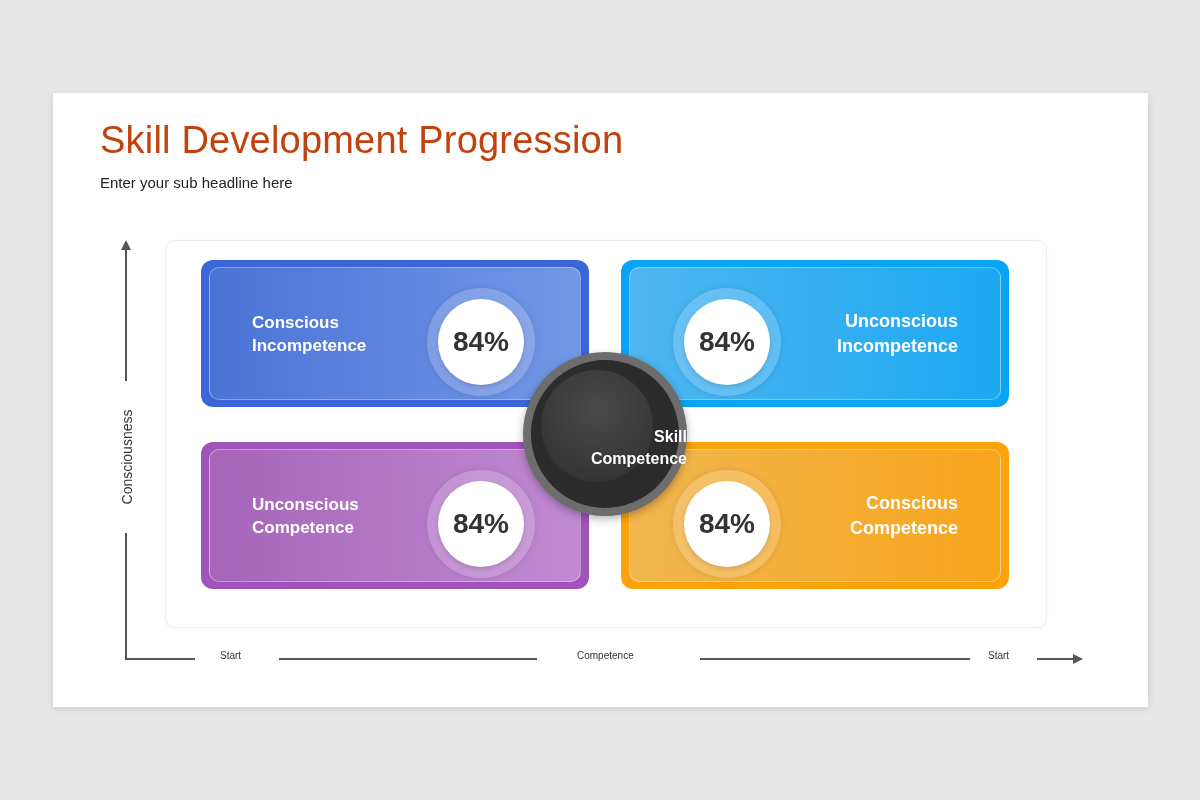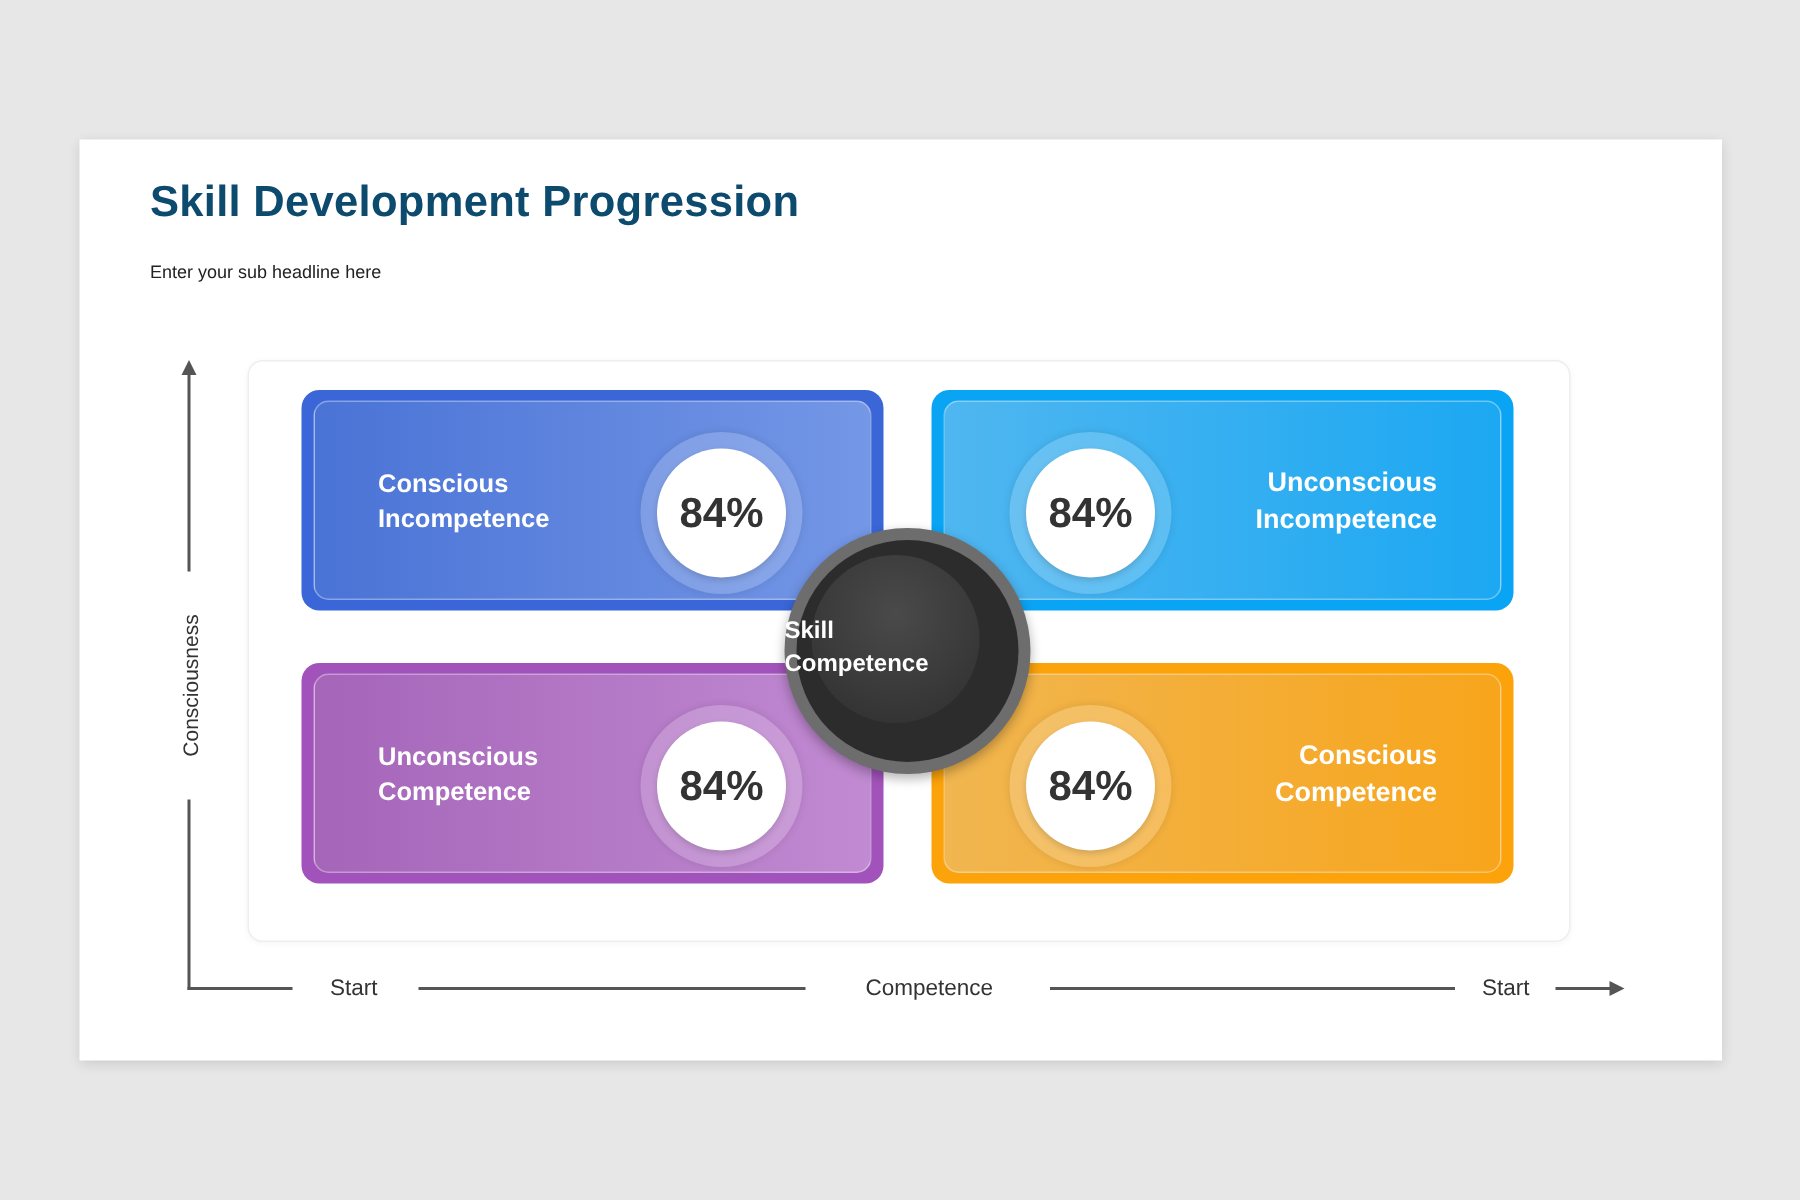"Skill Development Progression" .title { color: #0c4a6e -> #c2410c; font-size: 29px -> 38px; font-weight: 700 -> 400 }
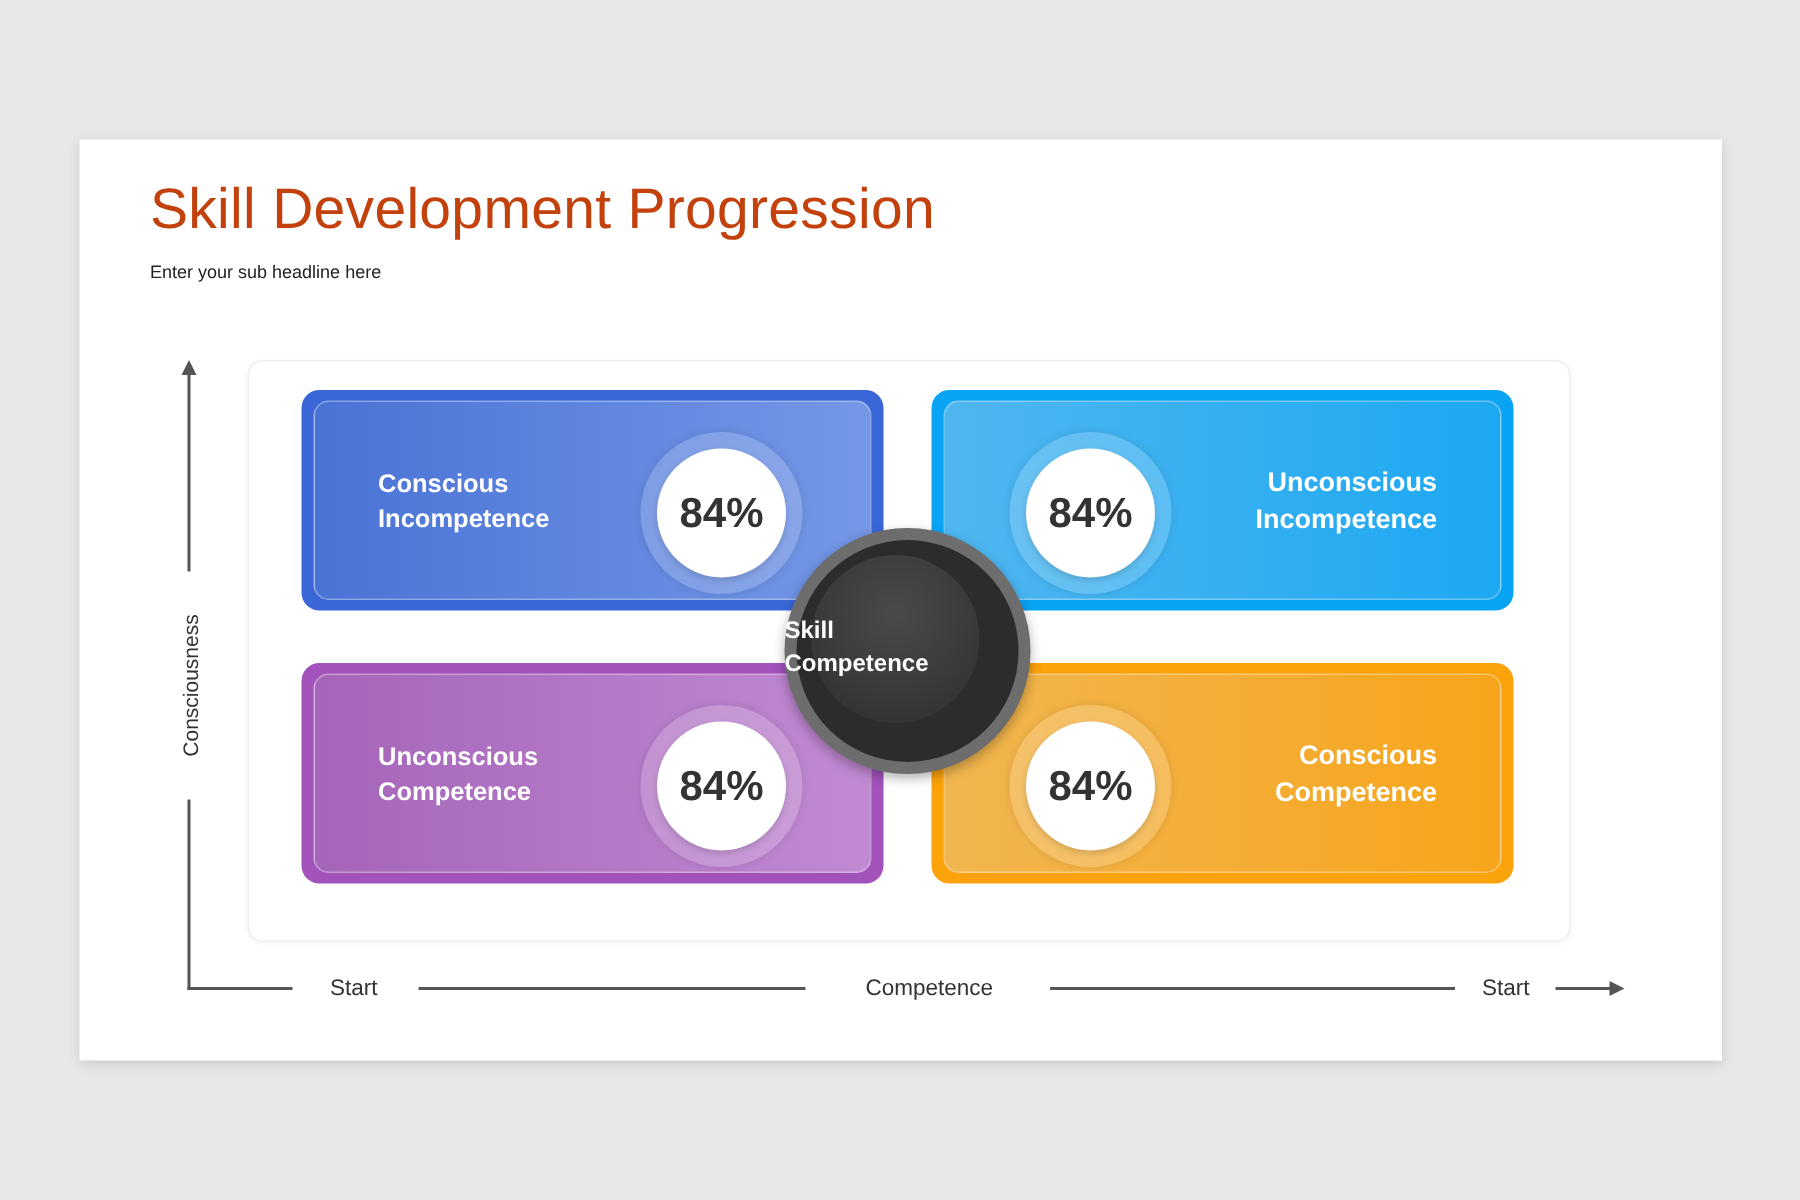"Enter your sub headline here" .subtitle { font-size: 12px -> 15px }
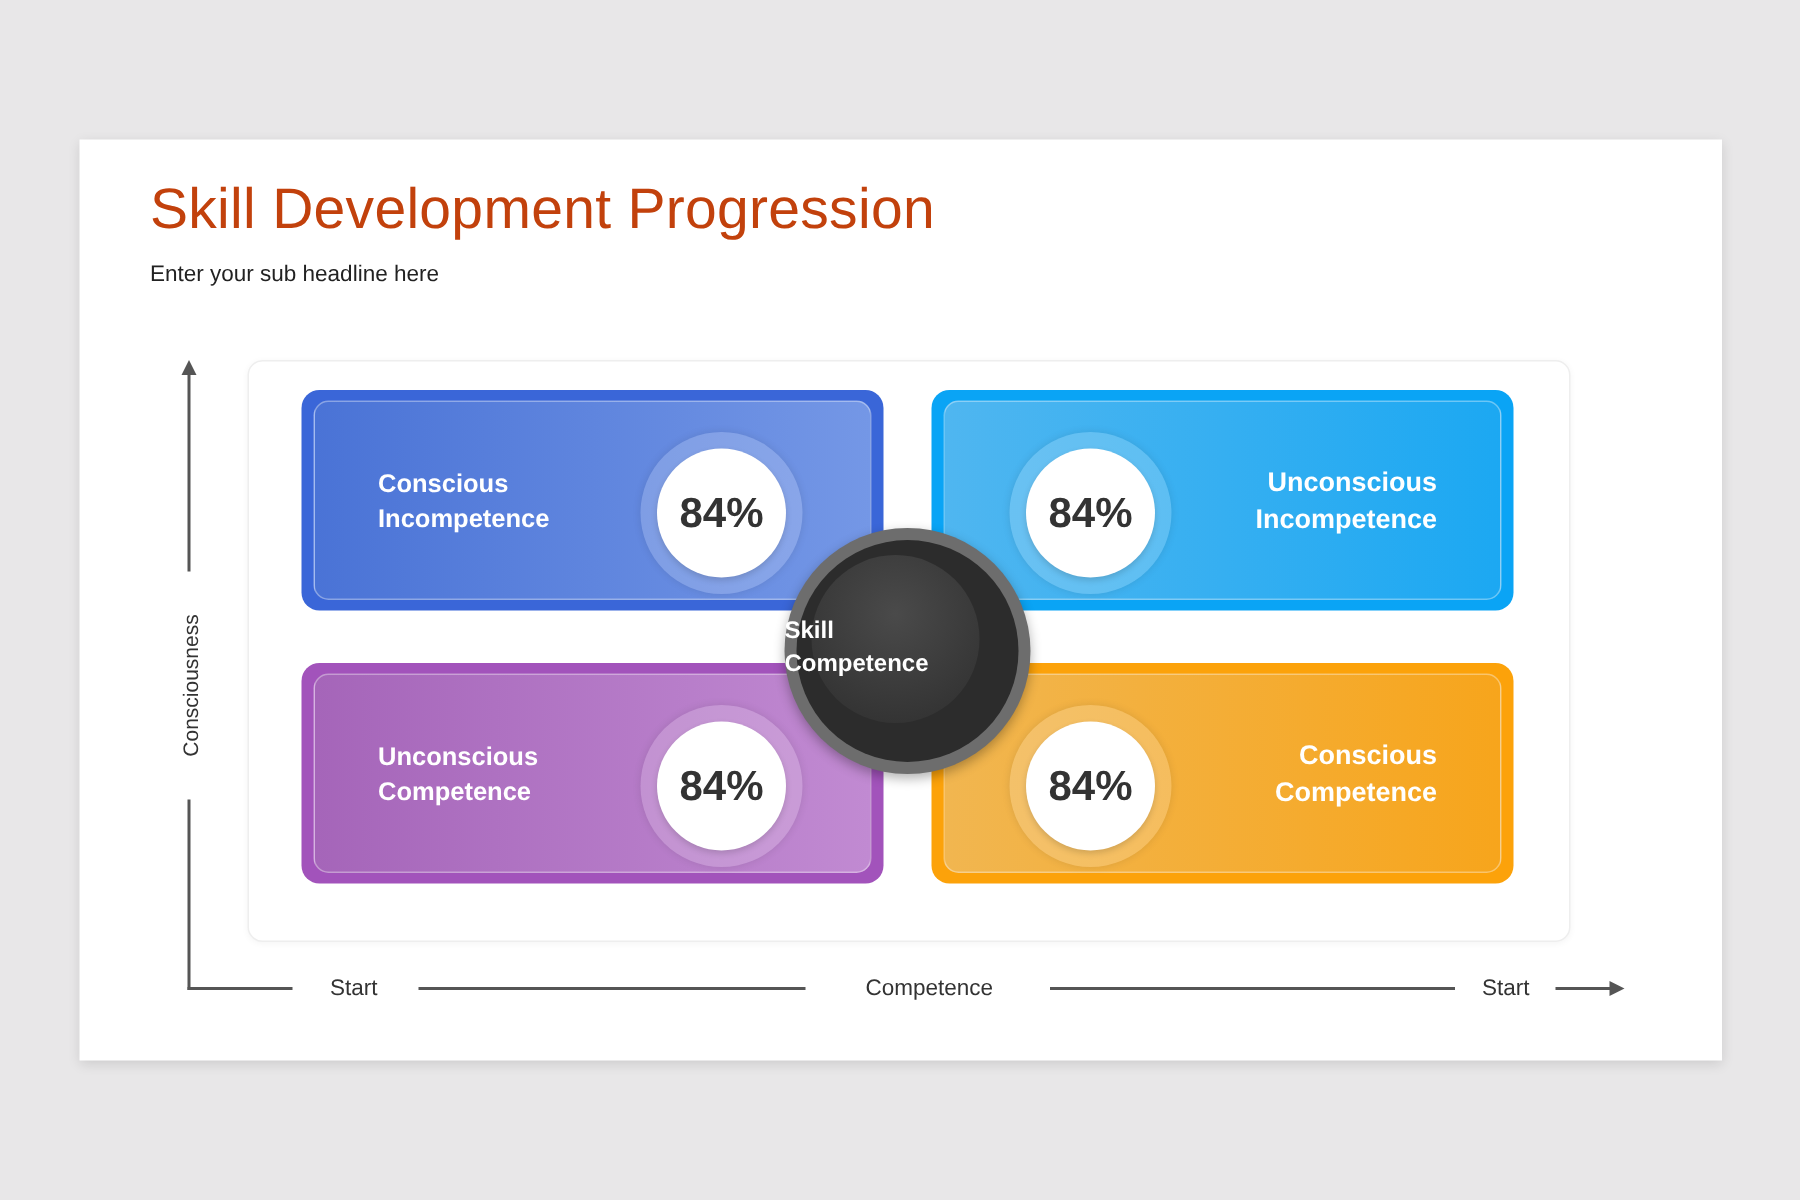"Skill" .center .txt { text-align: left -> right; top: 58px -> 74px }
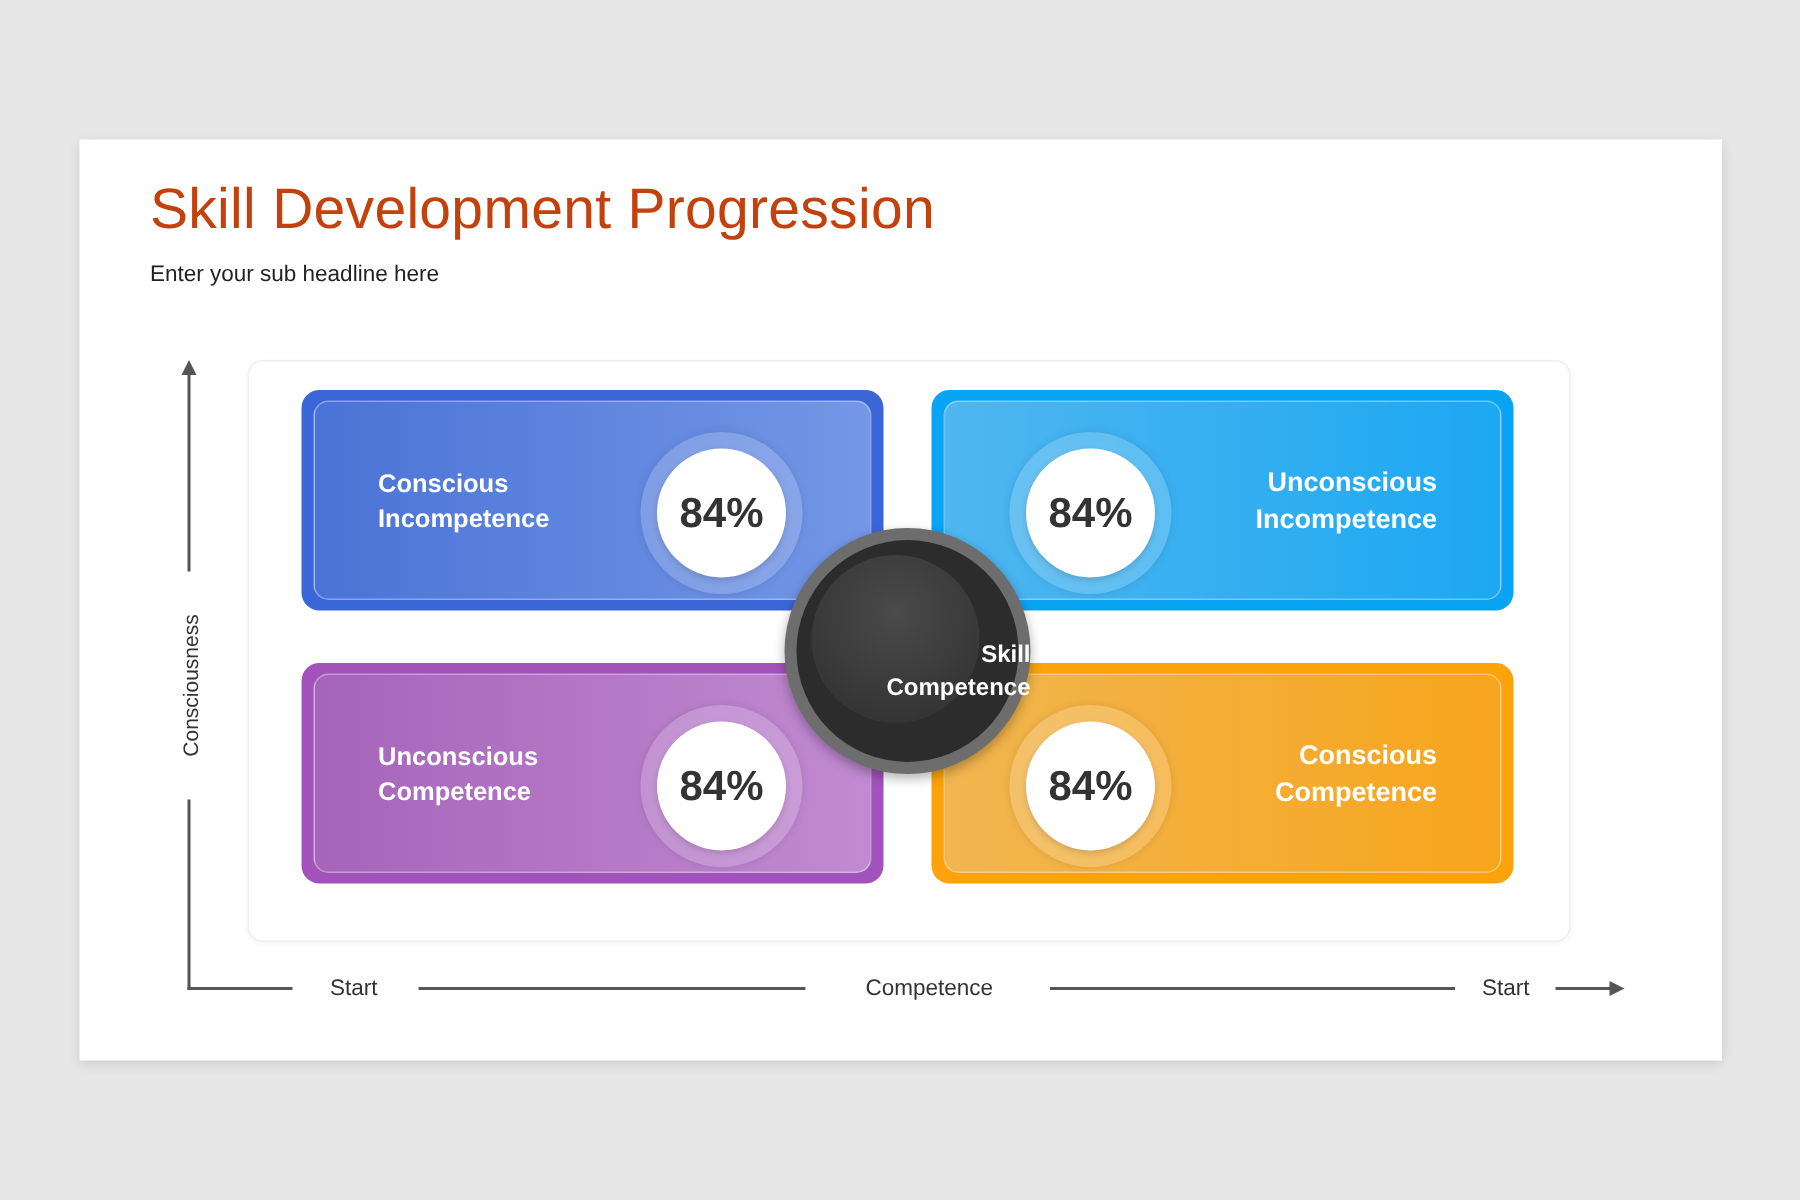"Start" .axis-label-h { font-size: 15px -> 10px }
